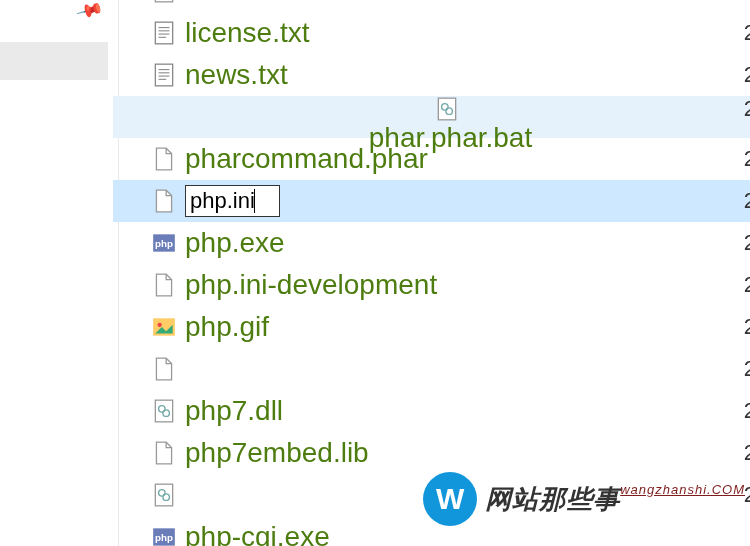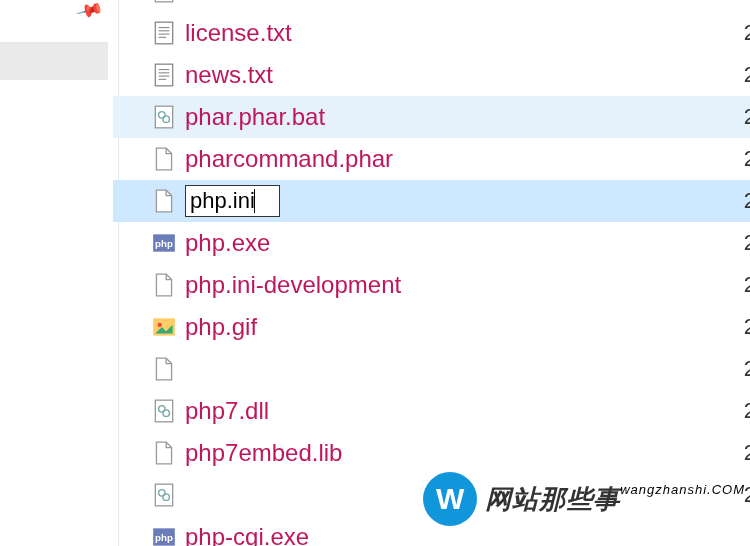"license.txt" .filename { color: #be185d -> #4d7c0f; font-size: 24px -> 28px }
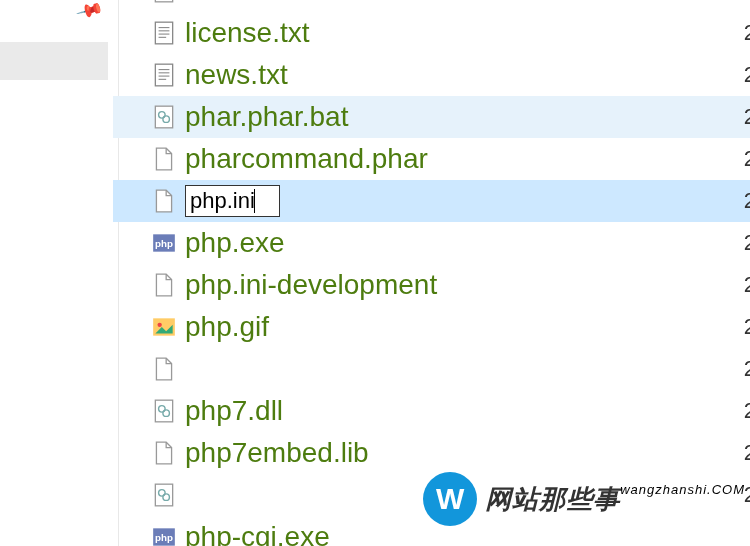"phar.phar.bat" .row.highlight-light { flex-direction: none -> column }
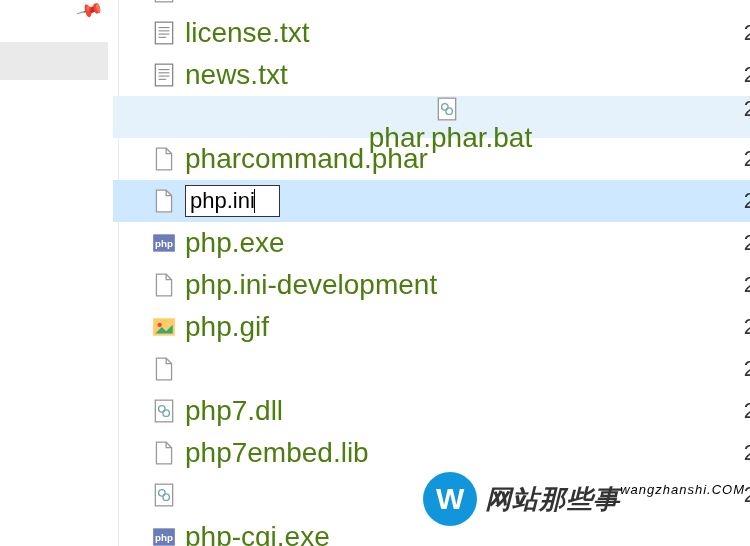"wangzhanshi.COM" .wm-sub { color: #000000 -> #7f1d1d; text-decoration: none -> underline }
